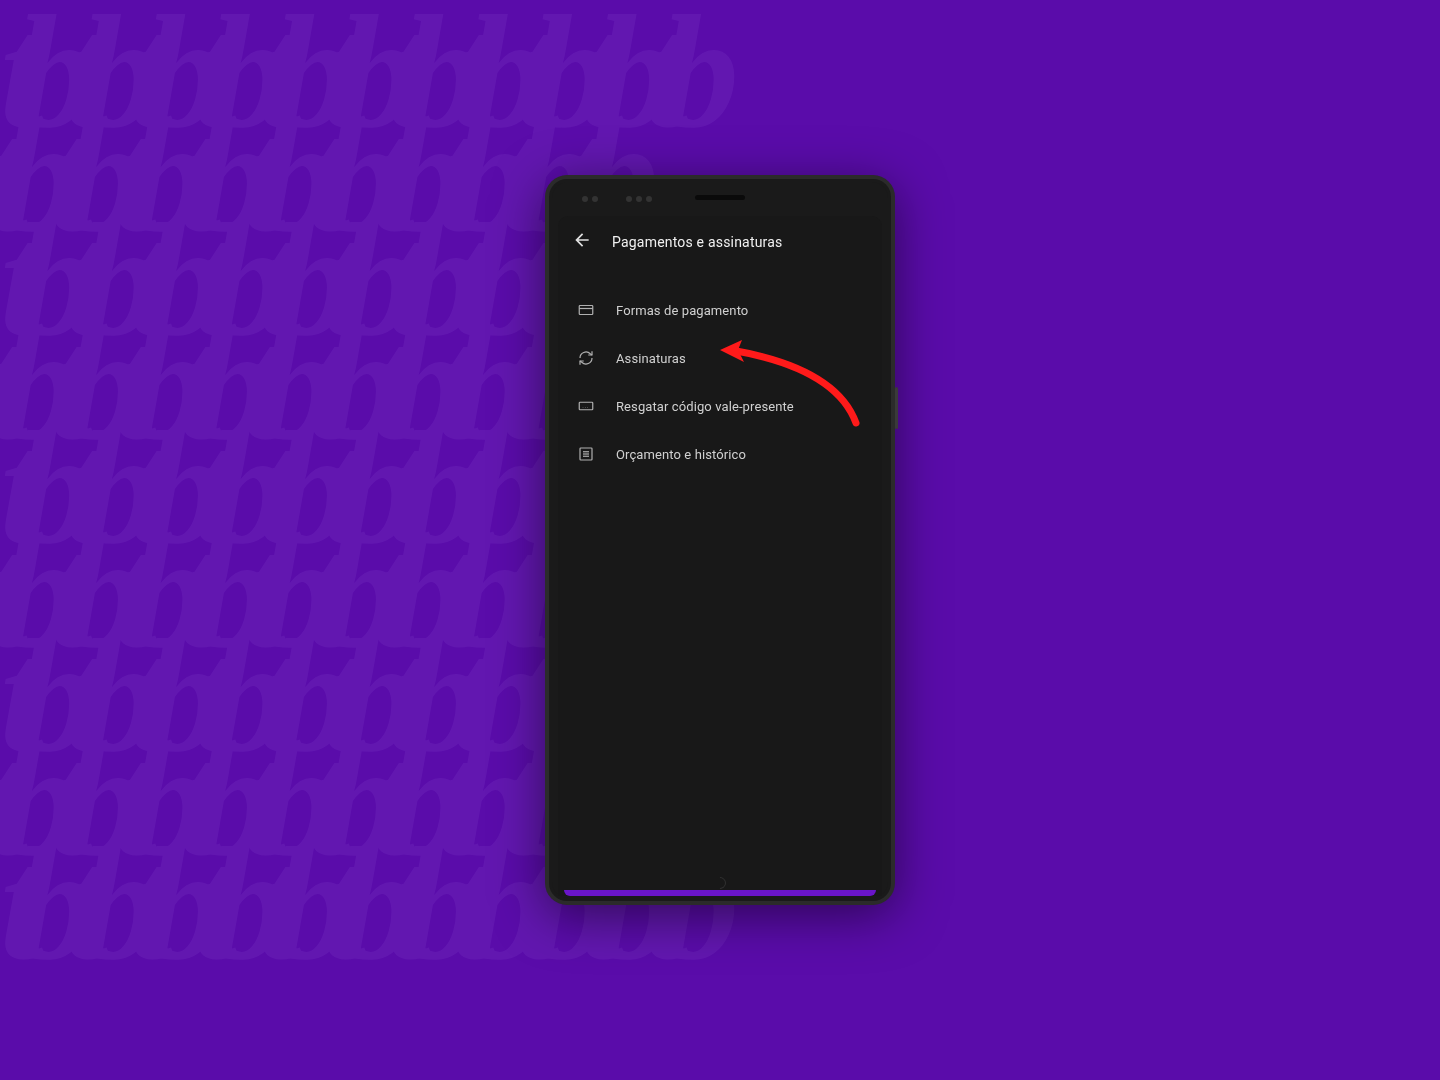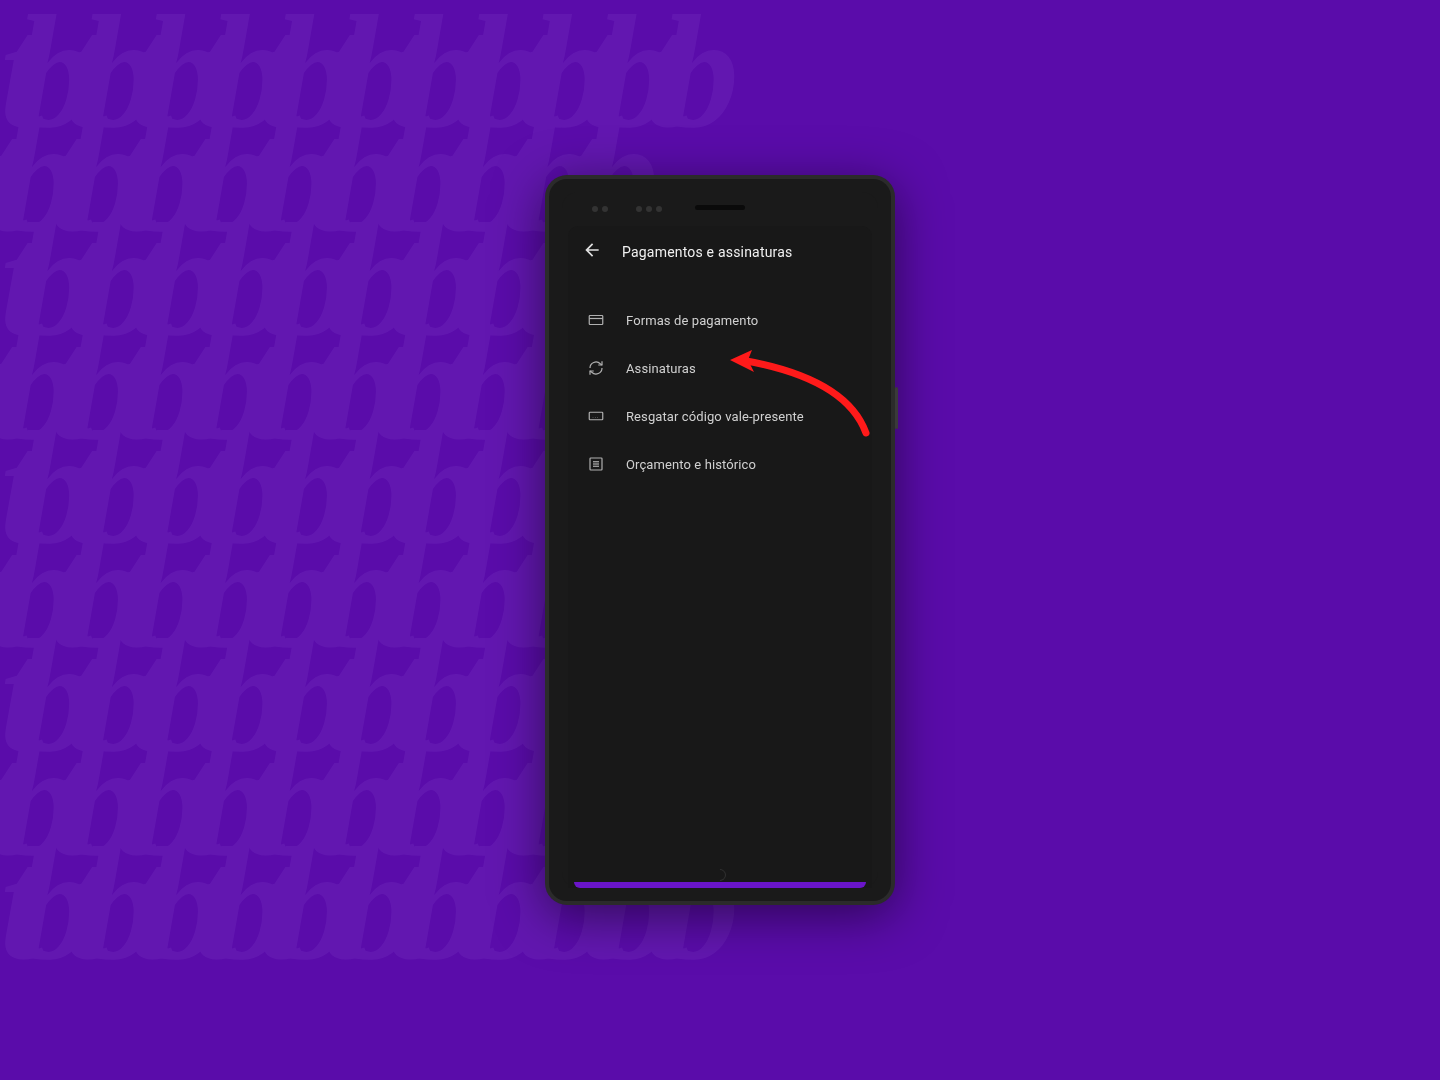"Pagamentos e assinaturas" .phone-inner { padding: 13px -> 3px }
